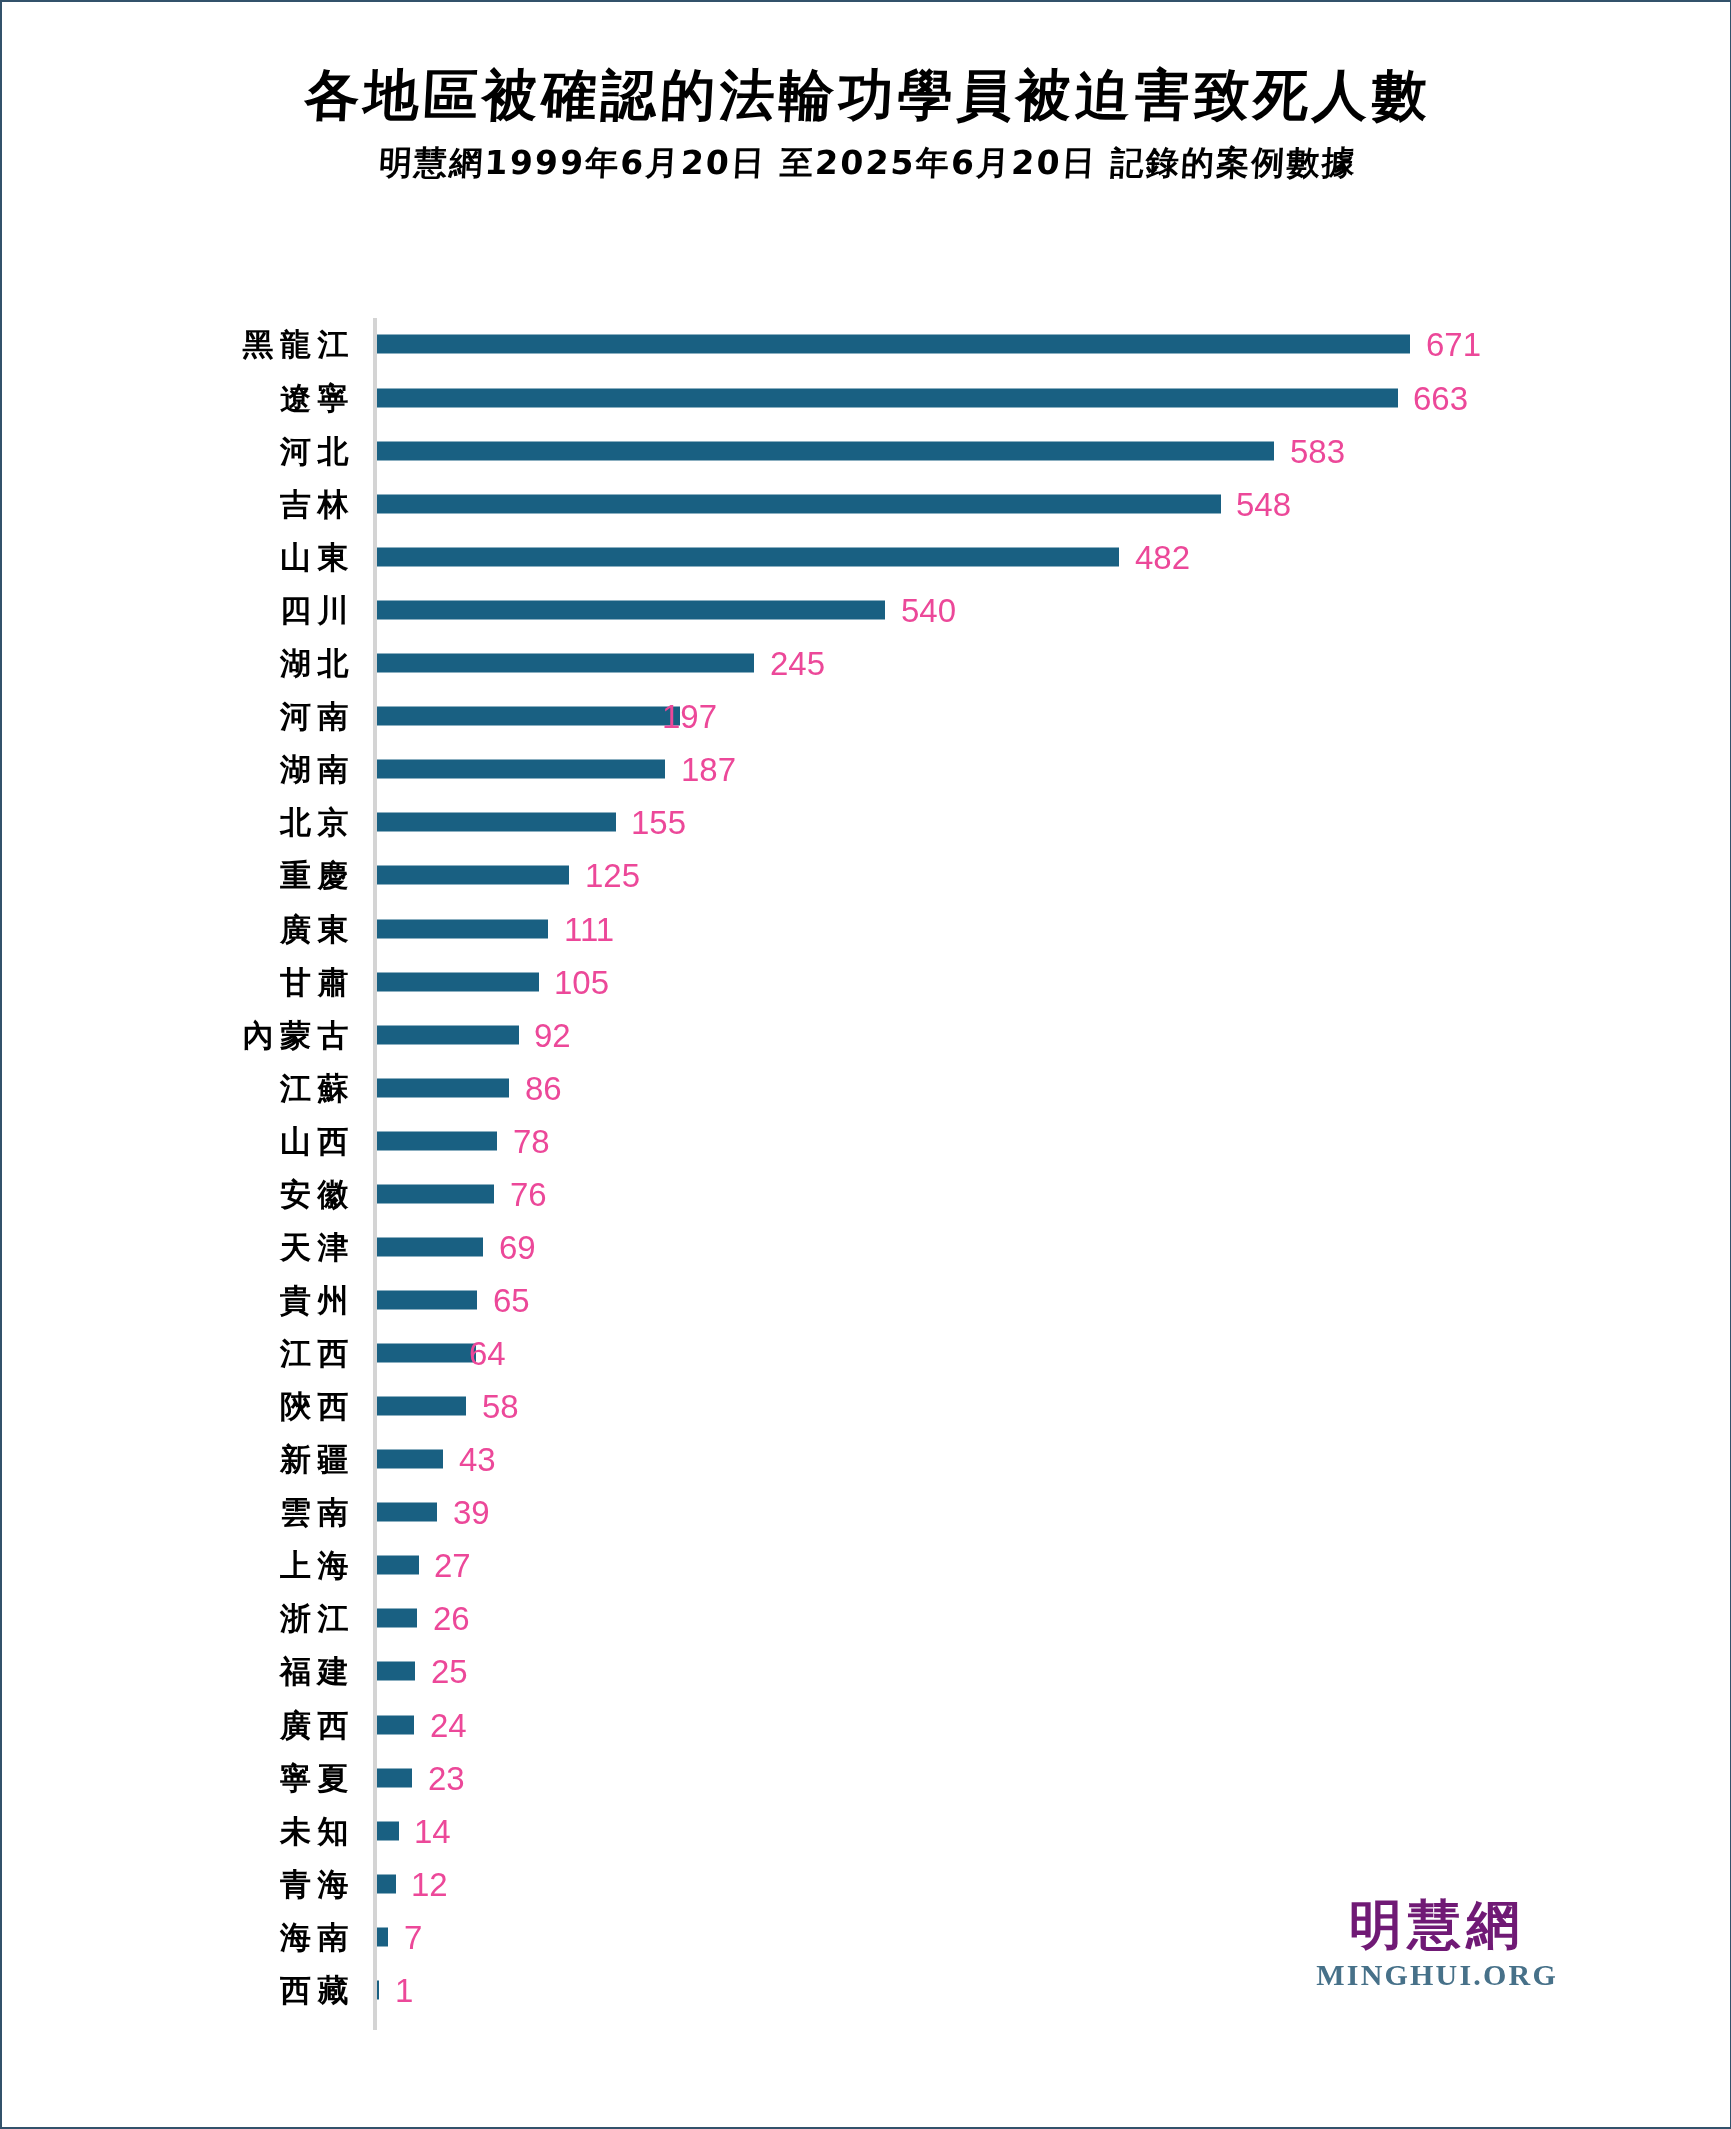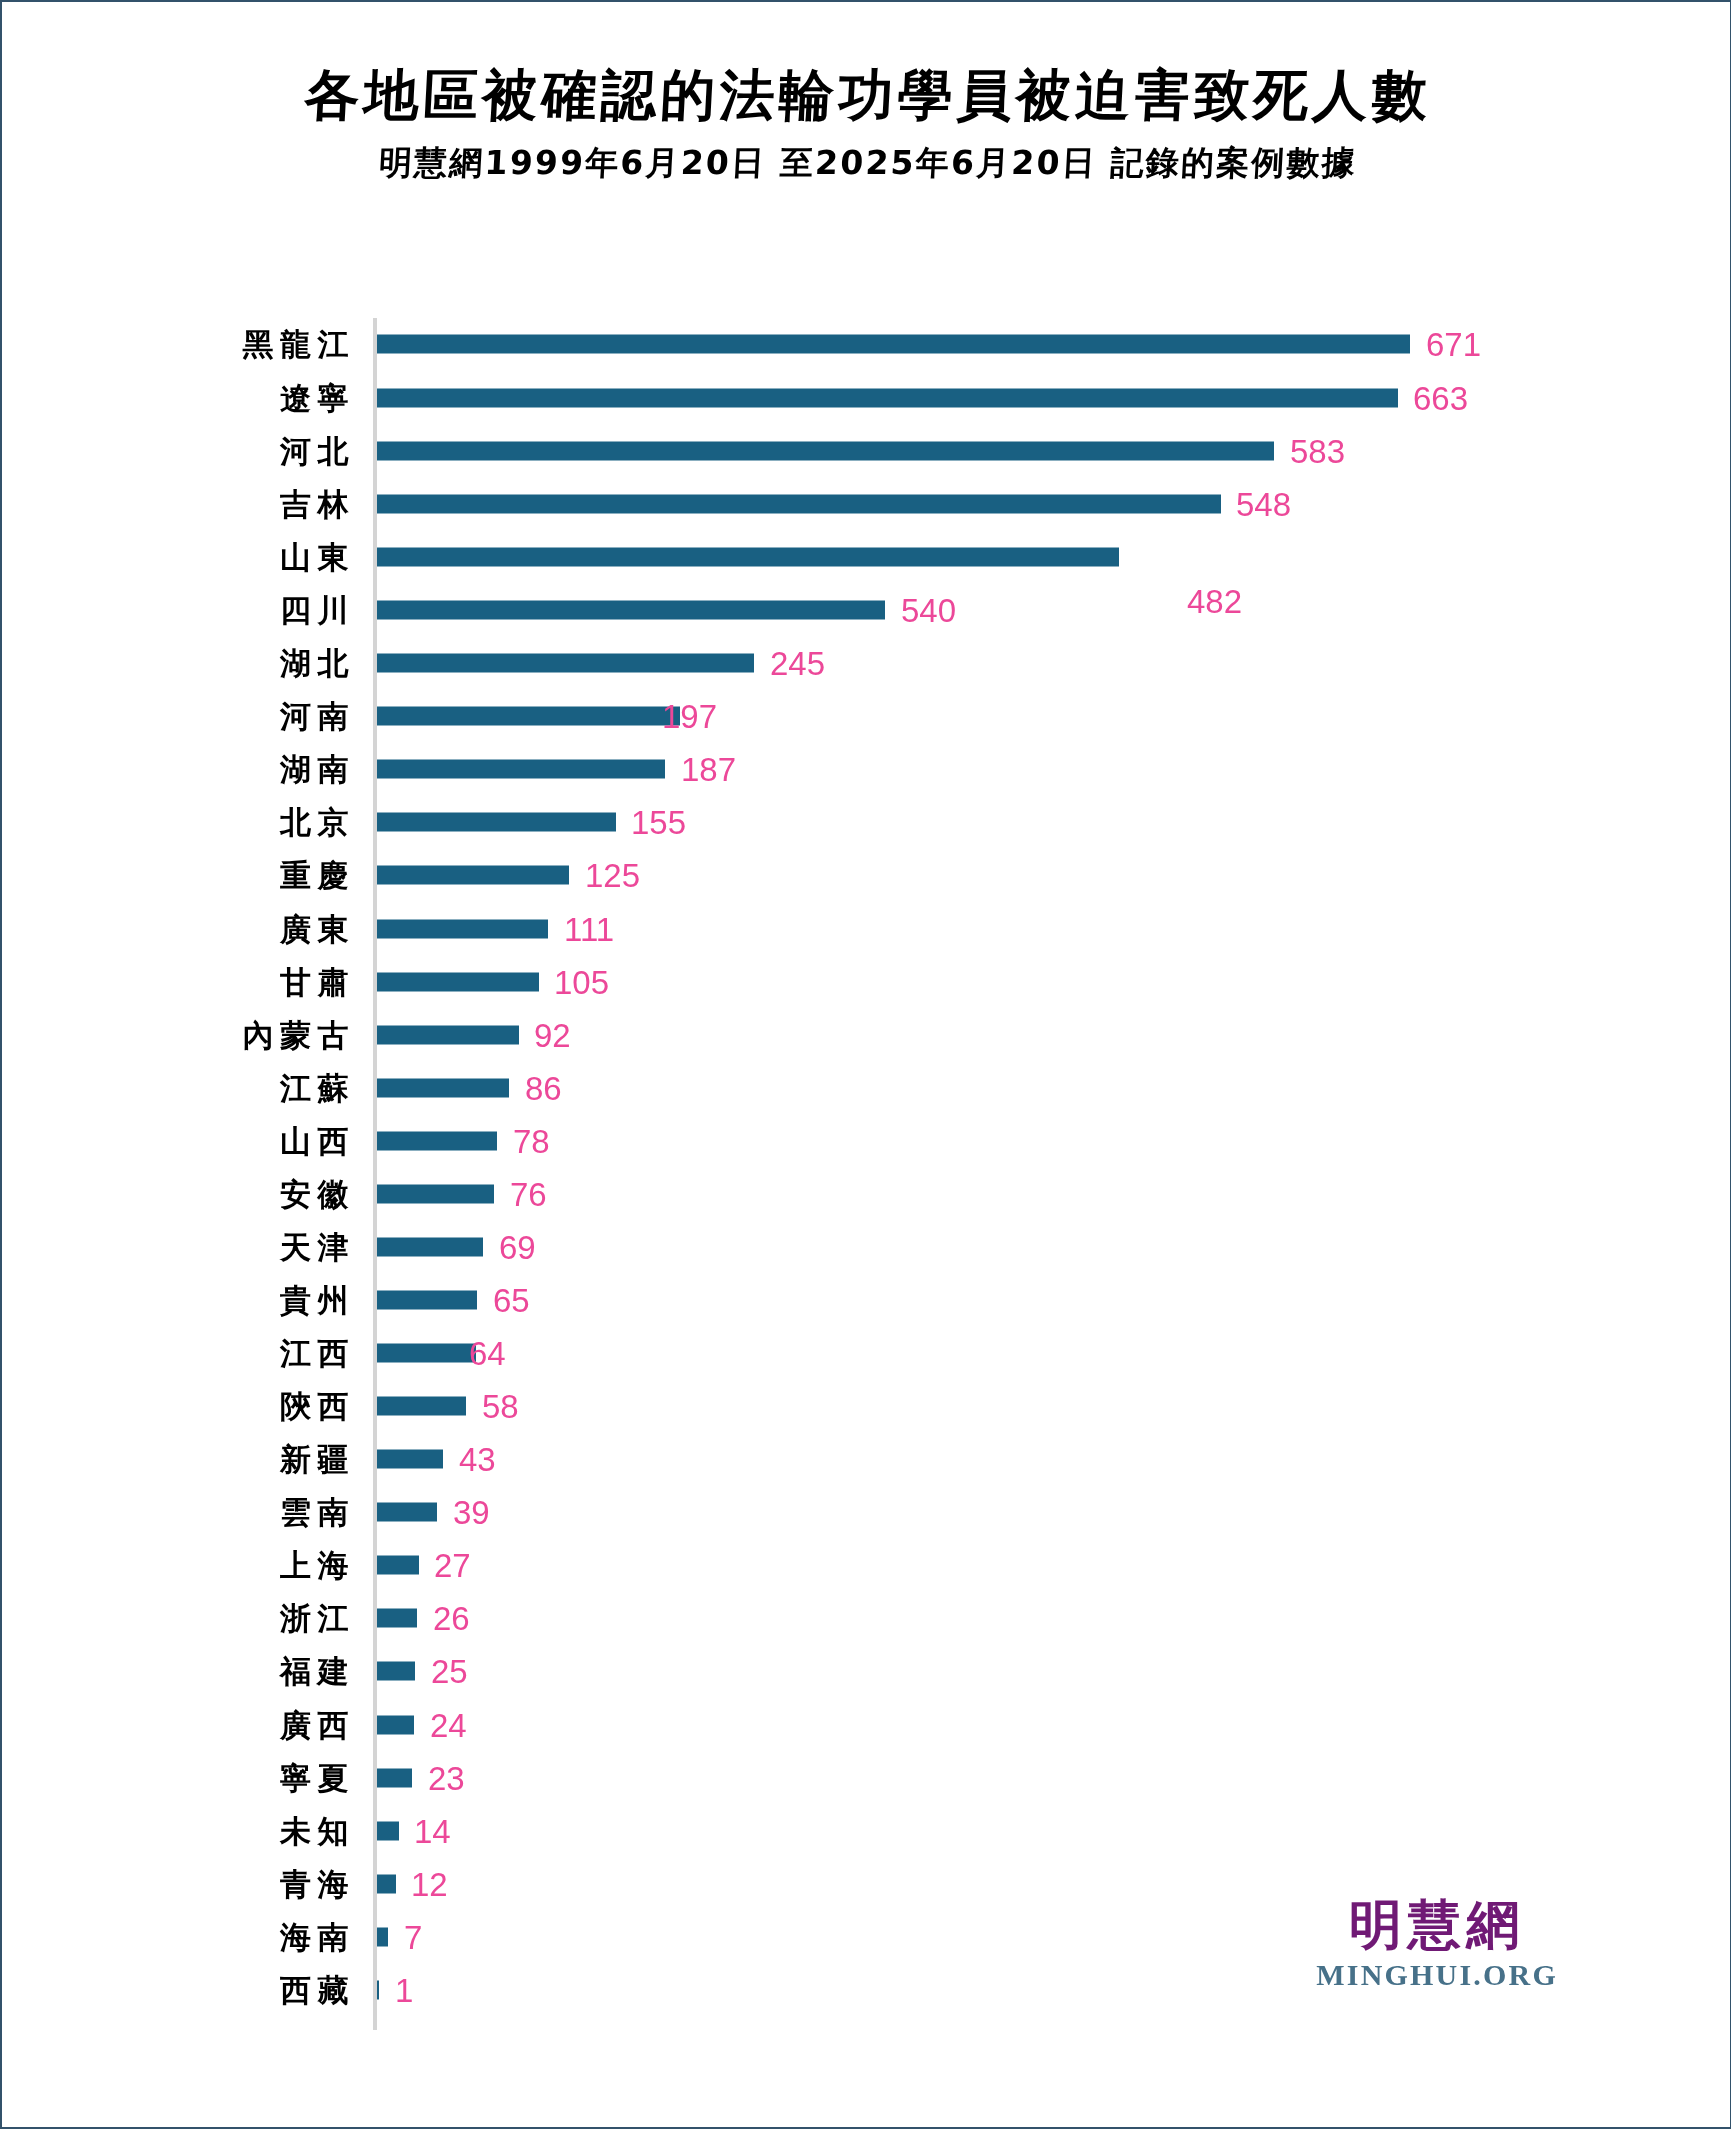"482" div.val-label { left: 1185px -> 1133px; margin-top: 44px -> none }
